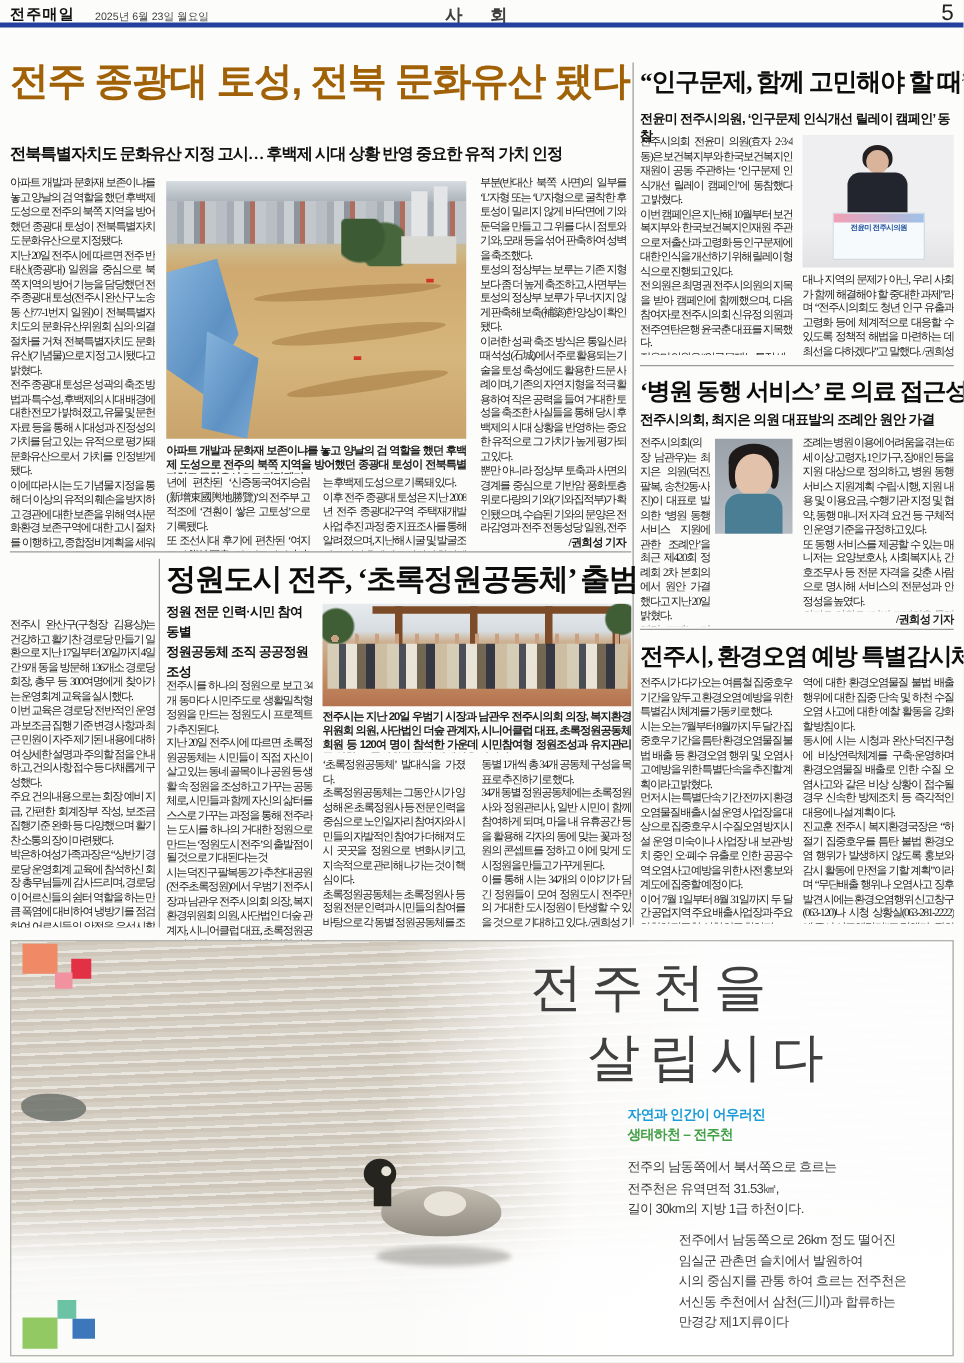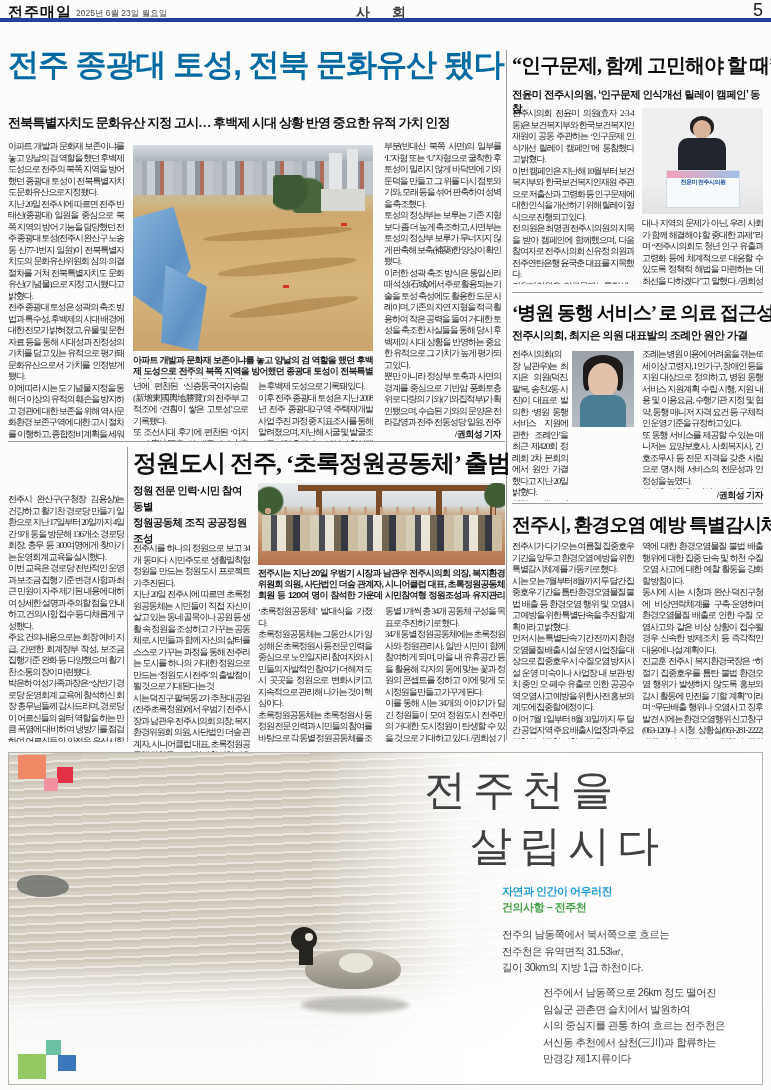"전주매일" .masthead { font-size: 15px -> 12px }
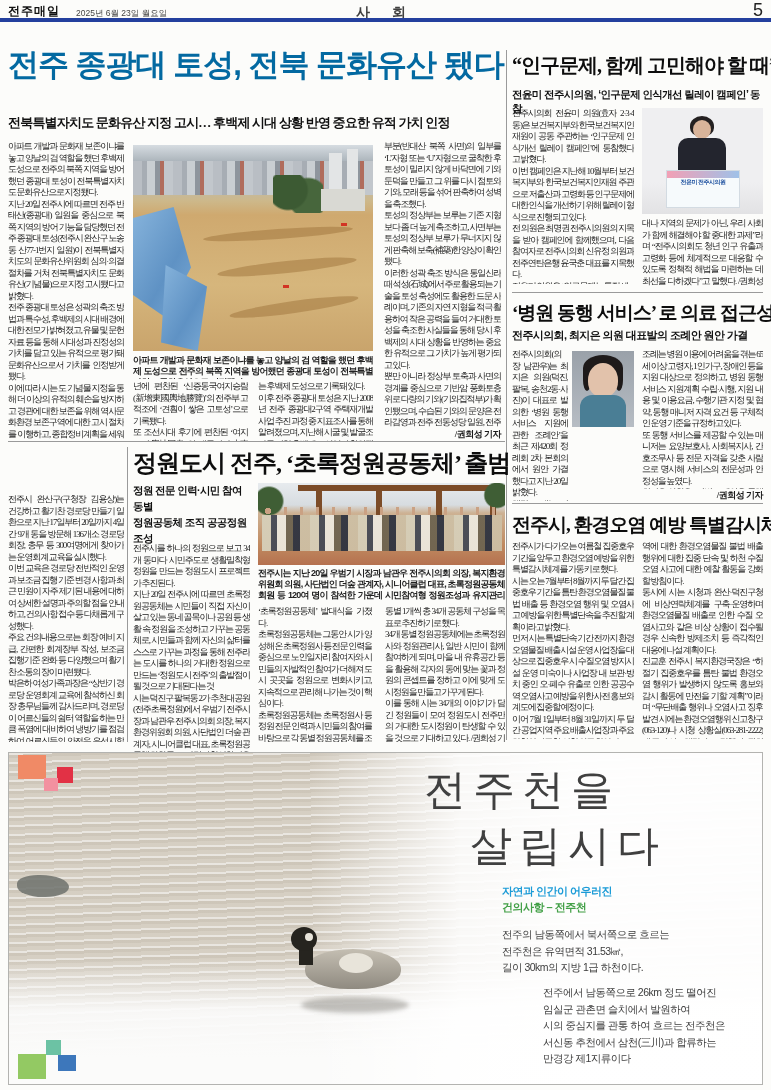"전주 종광대 토성, 전북 문화유산" div.abs { color: #0369a1 -> #a16207 }
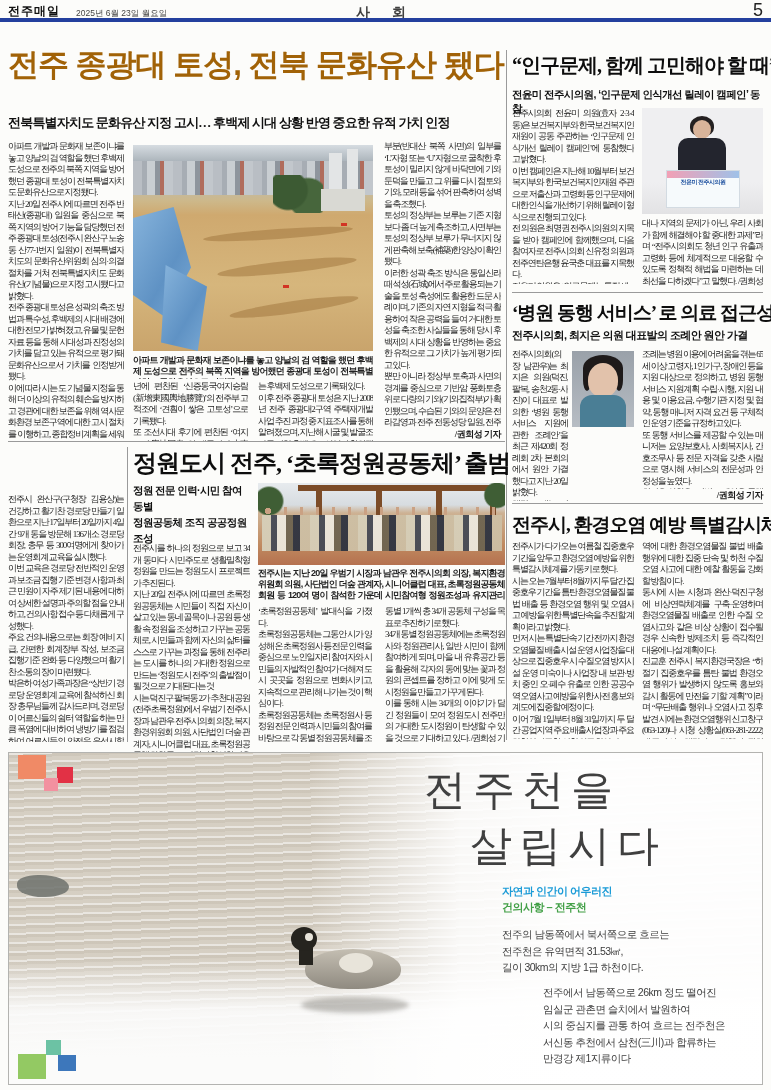"건의사항 – 전주천" div.abs { text: 건의사항 -> 생태하천 }
